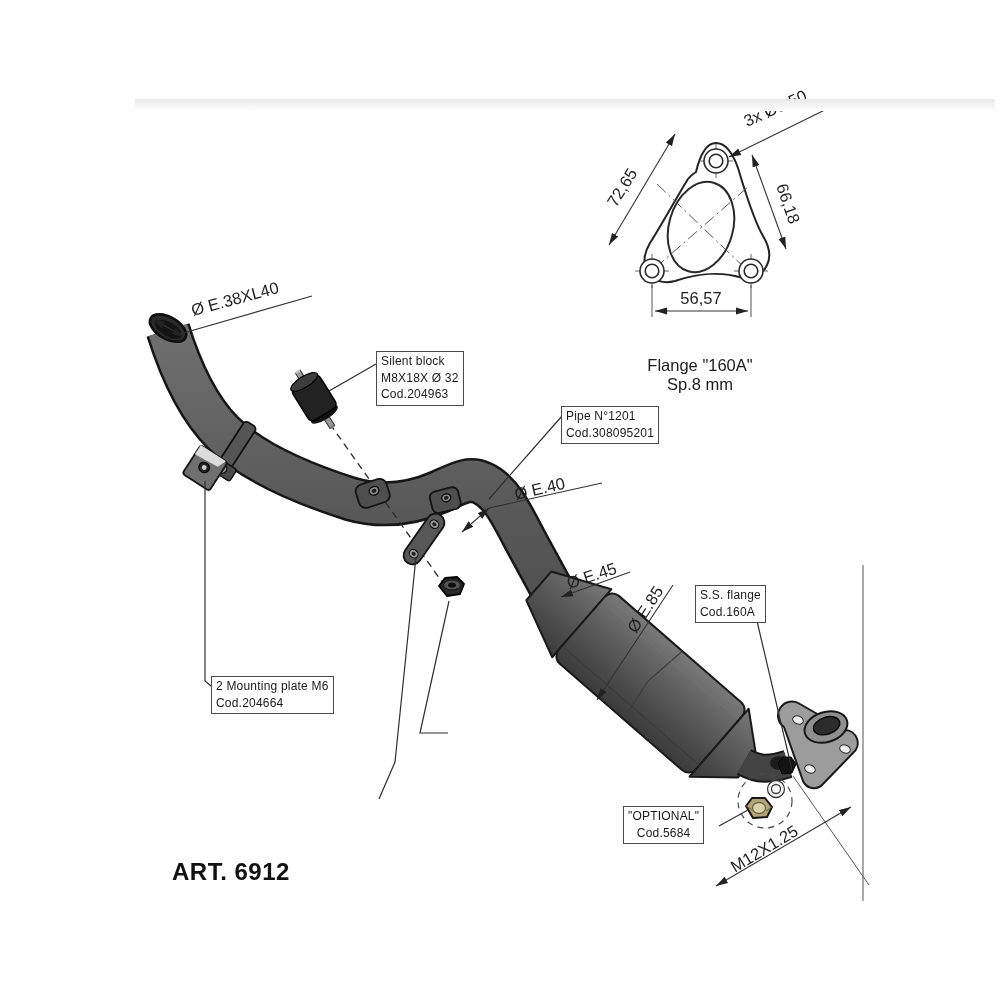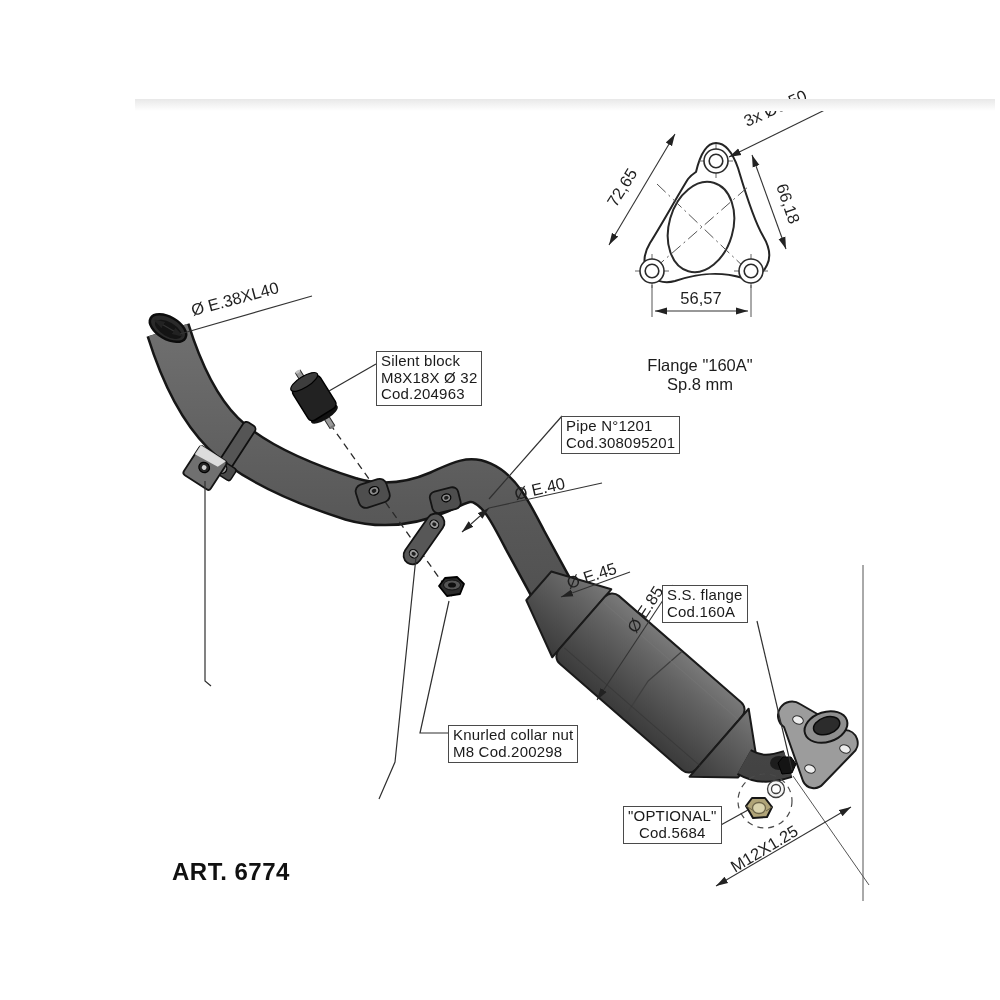"Silent block" .lbl { font-size: 15px -> 12px }
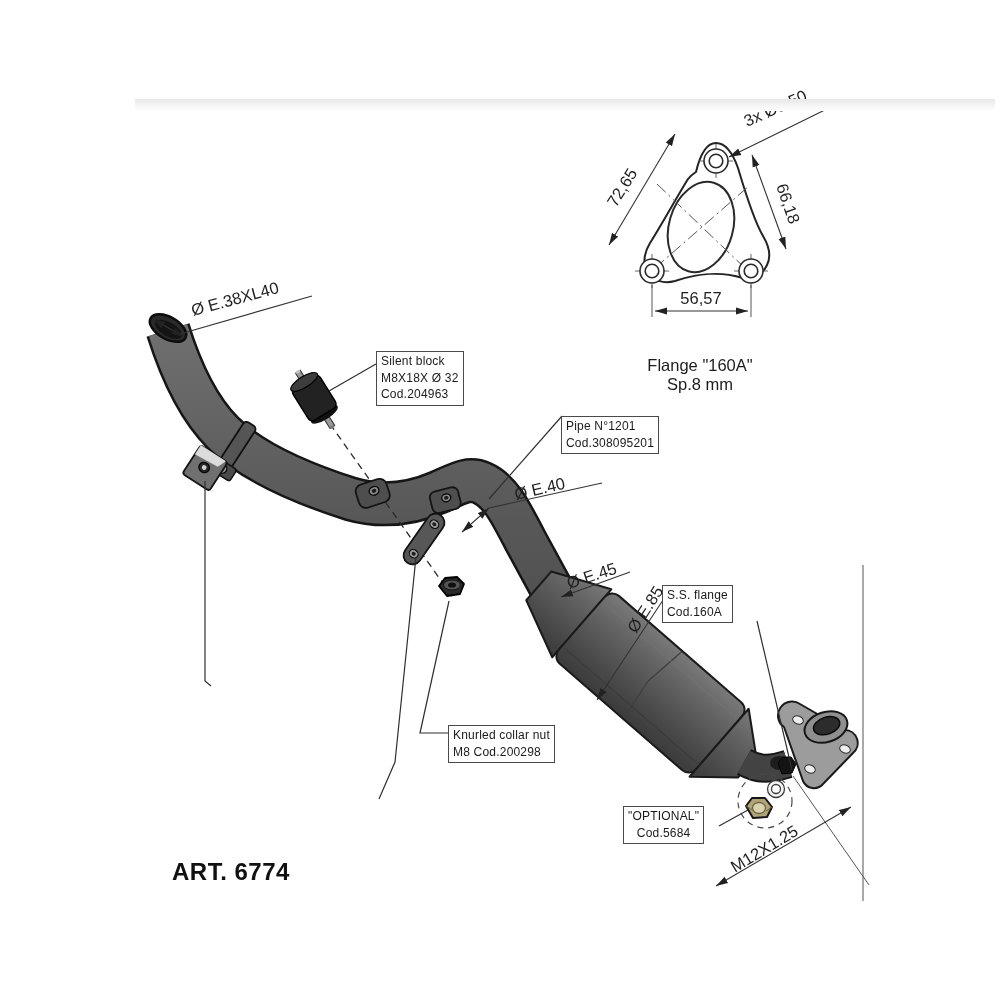"Pipe N°1201" div.lbl { top: 416px -> 406px }
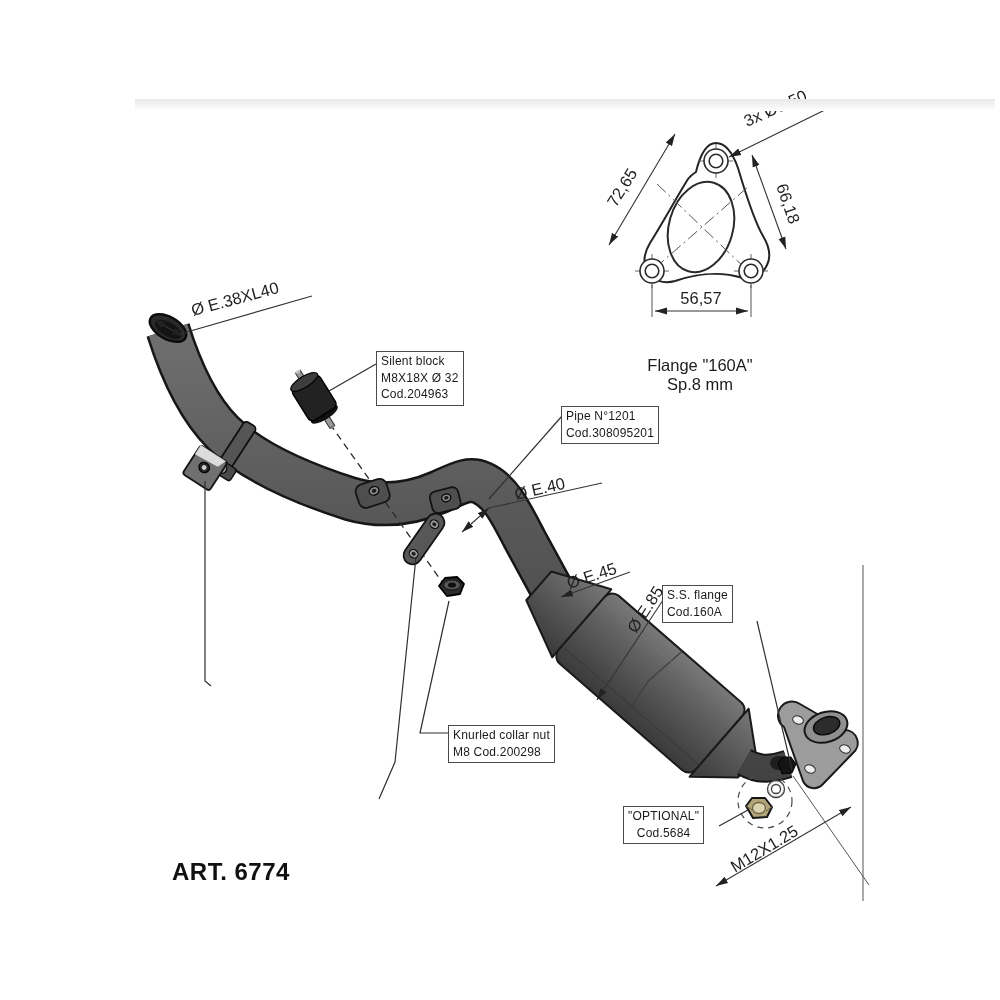"S.S. flange" div.lbl { left: 662px -> 695px }
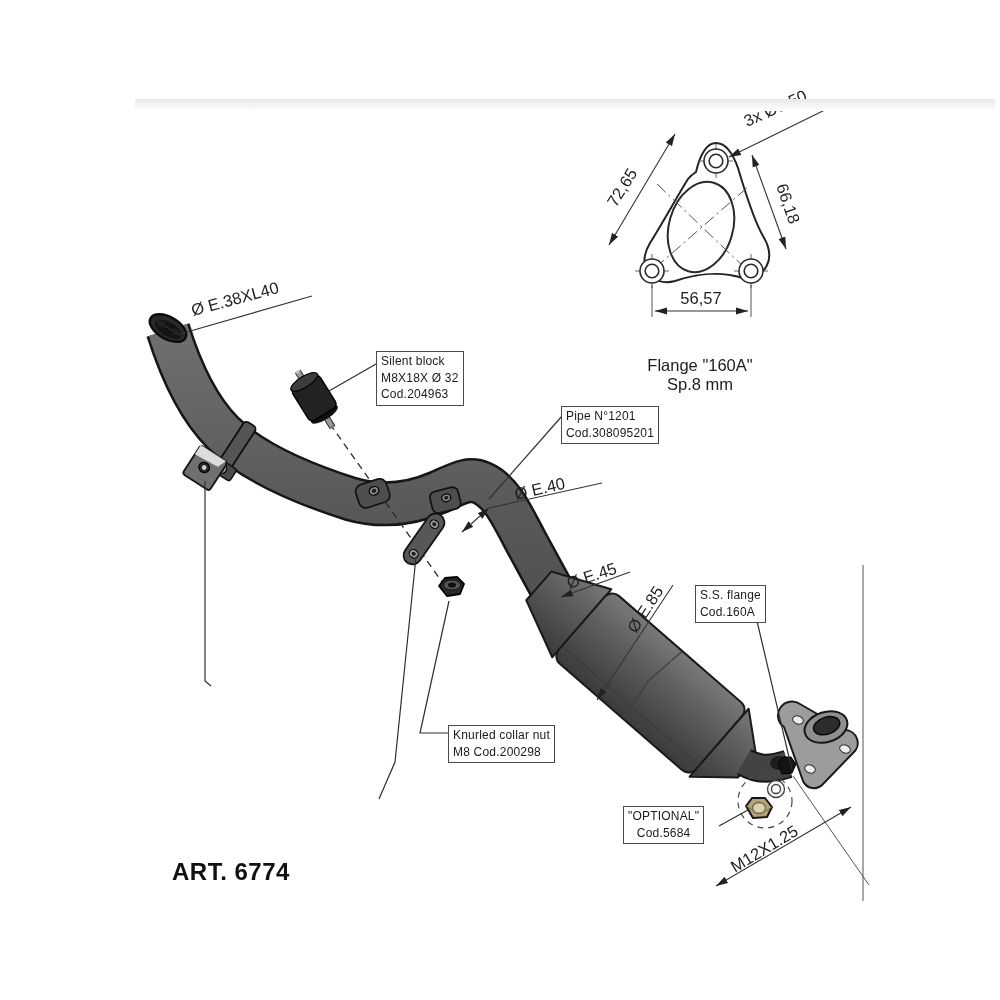"2 Mounting plate M6" div.lbl { html: none -> <div> <div>2 Mounting plate M6</div> <div>Cod.204664</div> </div> }
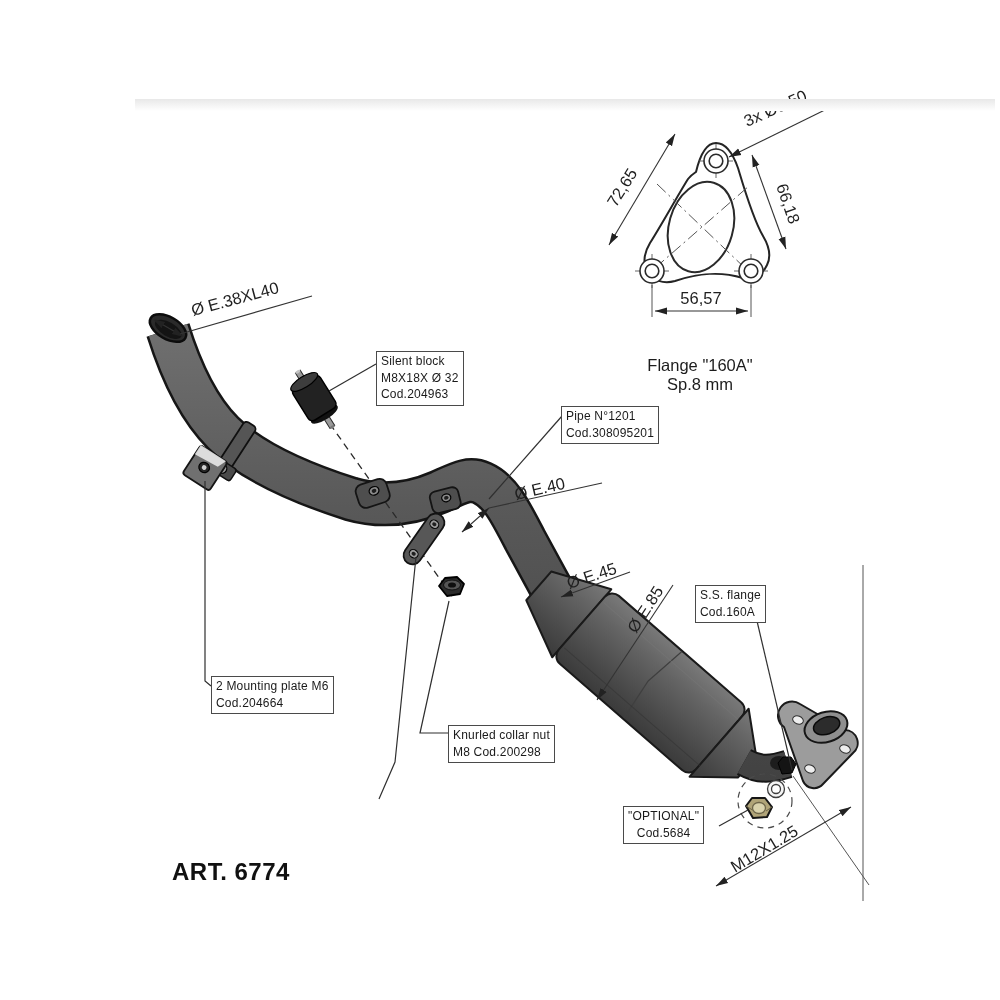"Knurled collar nut" div.lbl { html: <div> <div>Knurled collar nut</div> <div>M8 Cod.200298</div> </div> -> none }
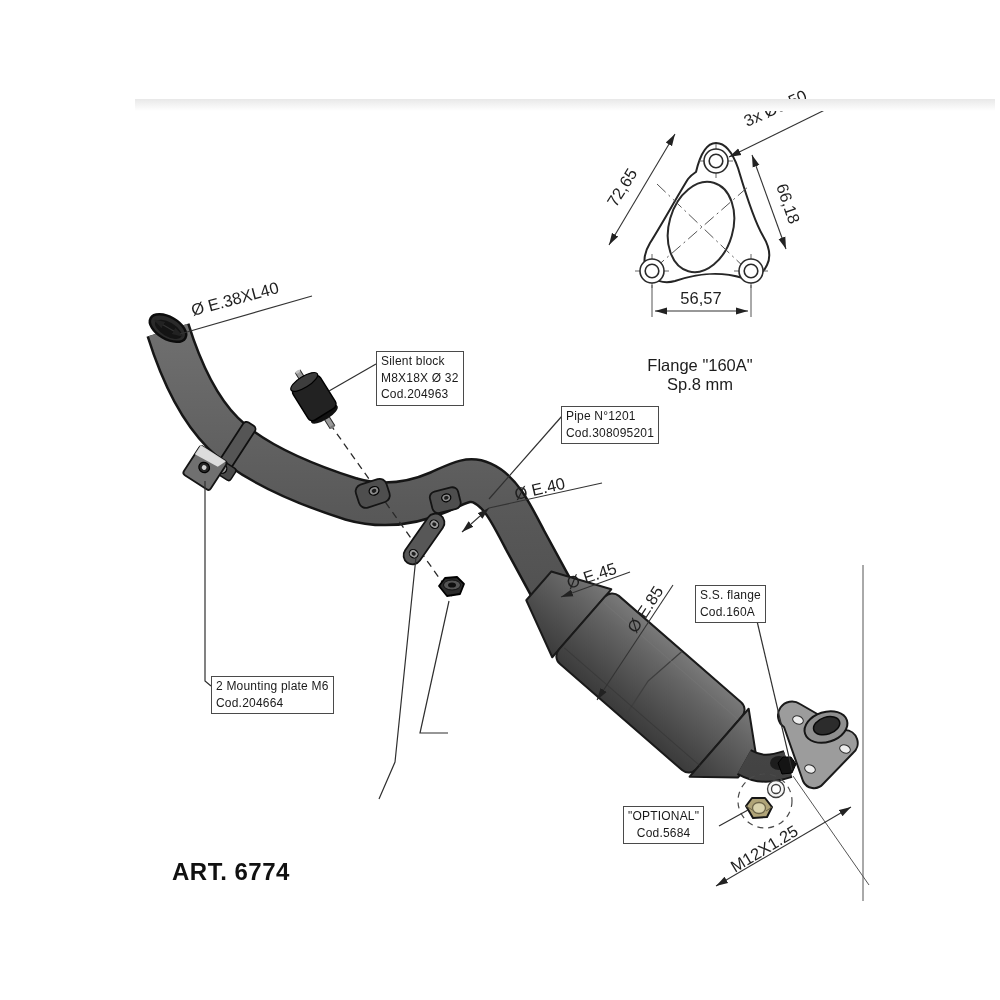"ART. 6774" div.art { text: 6774 -> 6912 }
